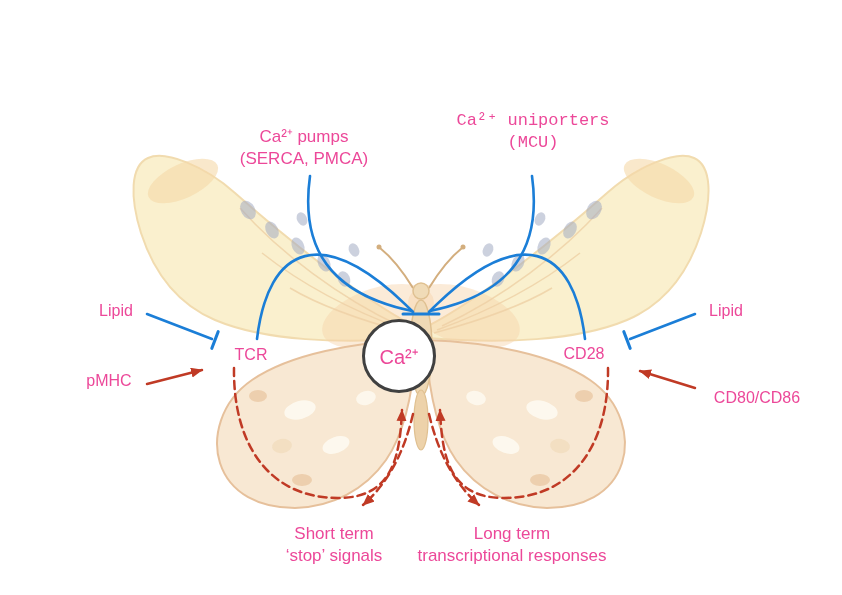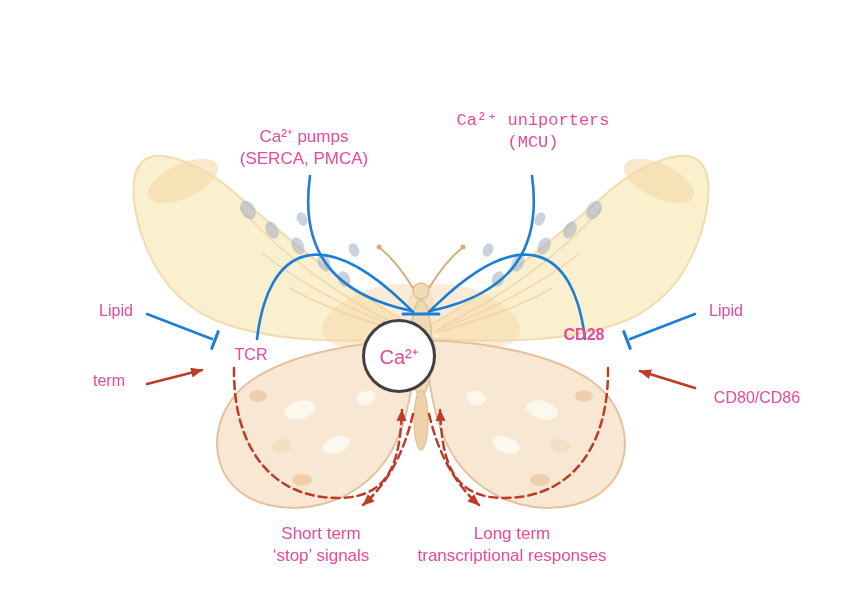"CD28" div.lbl { font-weight: bold -> none; top: 287px -> 306px }
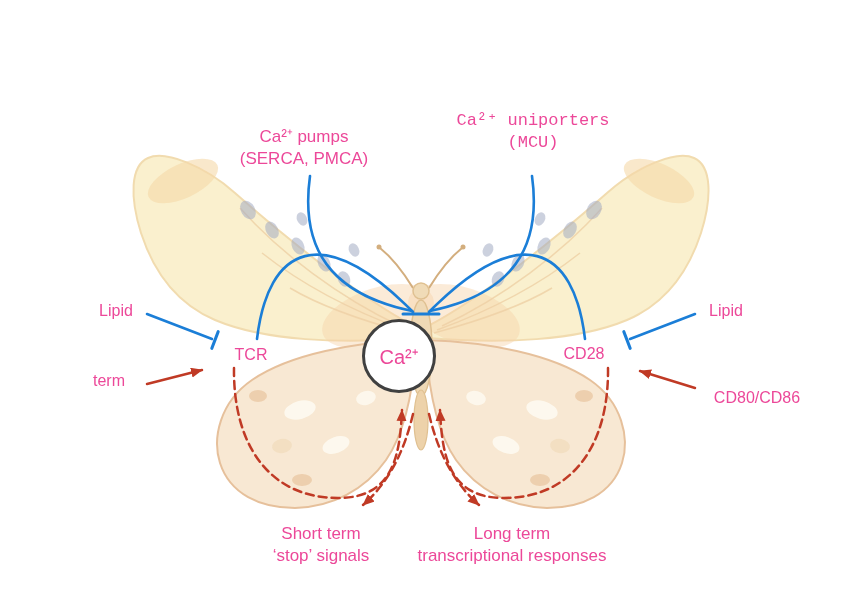"term" div.lbl { text: term -> pMHC }
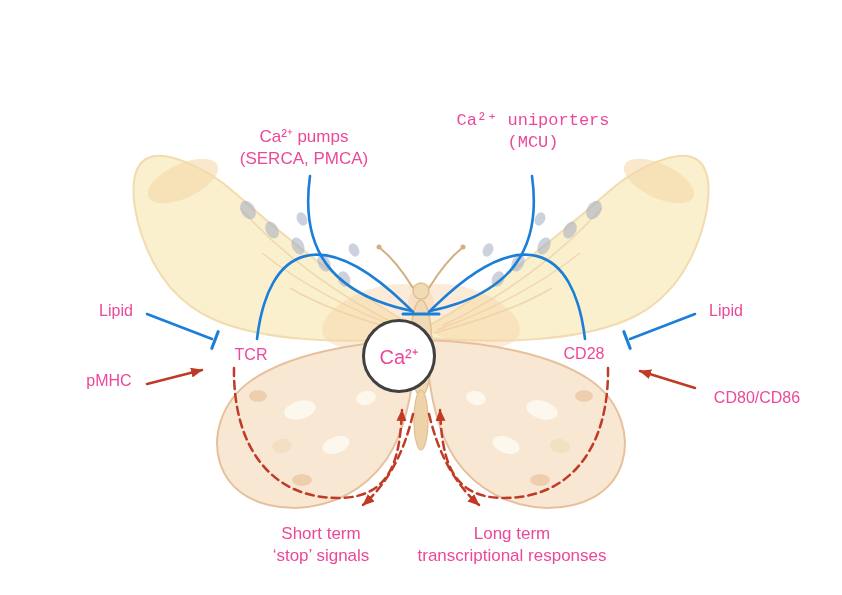"Short term" div.lbl { left: 321px -> 334px }
